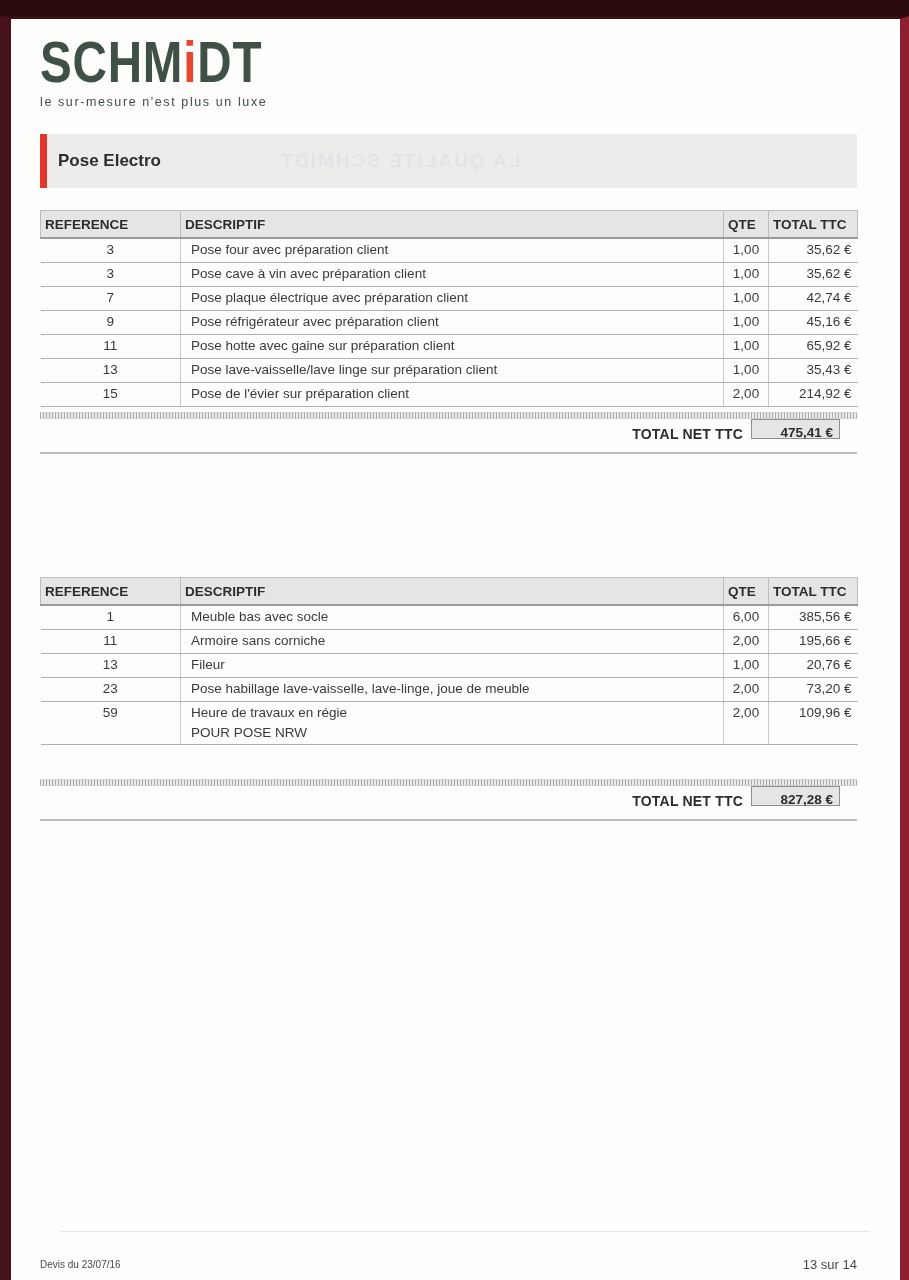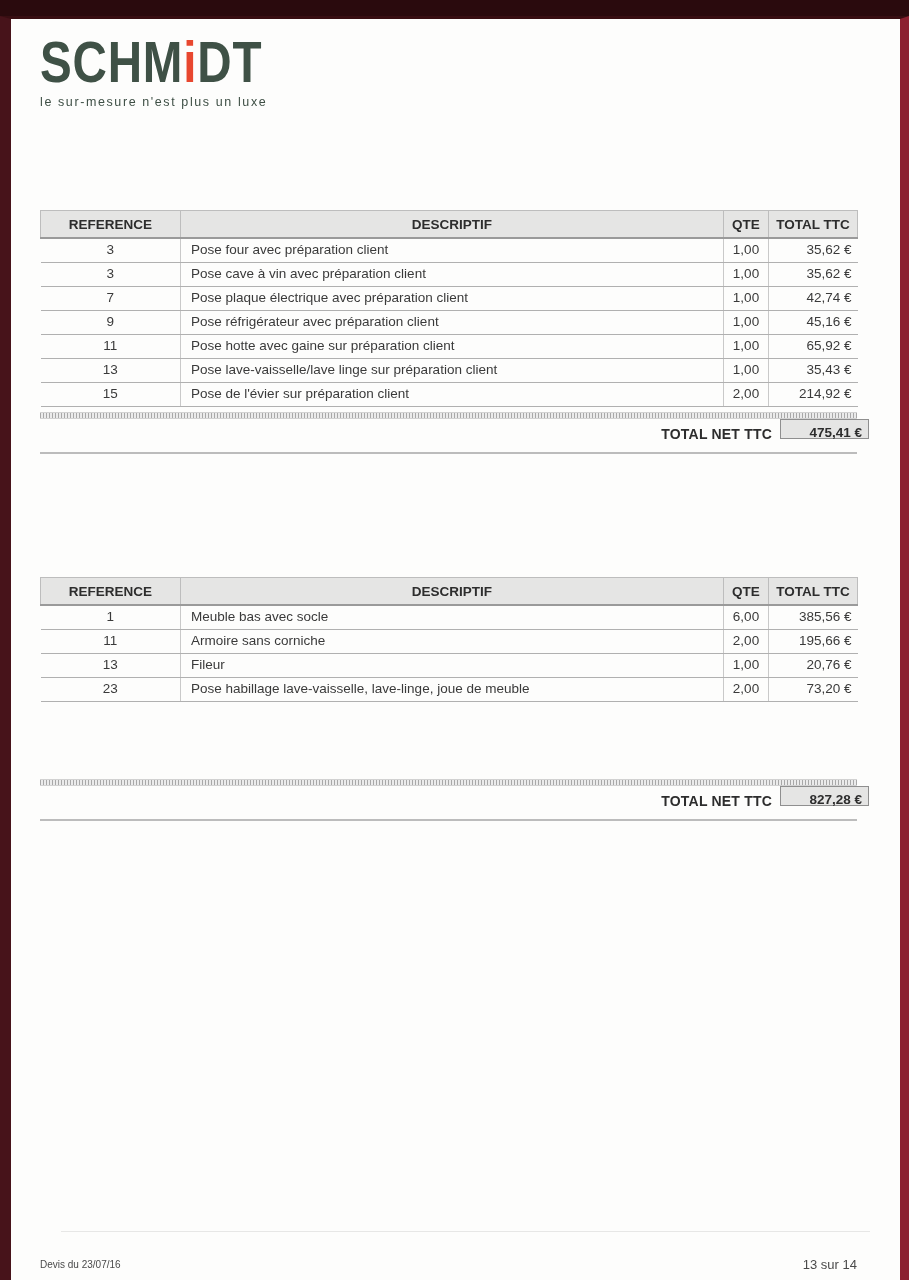"Pose Electro" div.section-band { html: none -> <div> <div></div> <div>LA QUALITÉ SCHMIDT</div> <div>Pose Electro</div> </div> }
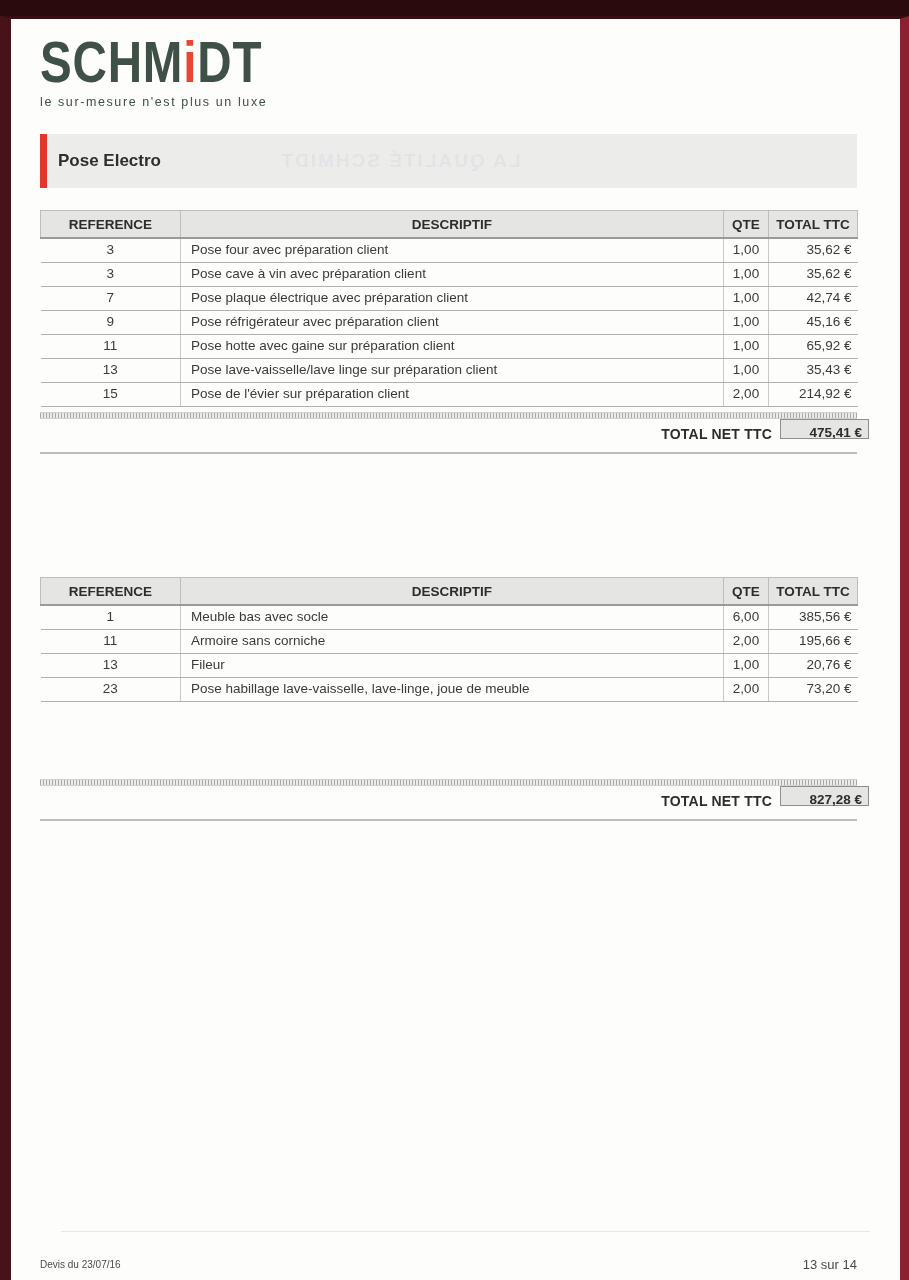"REFERENCE" .doc-table th { text-align: center -> left }
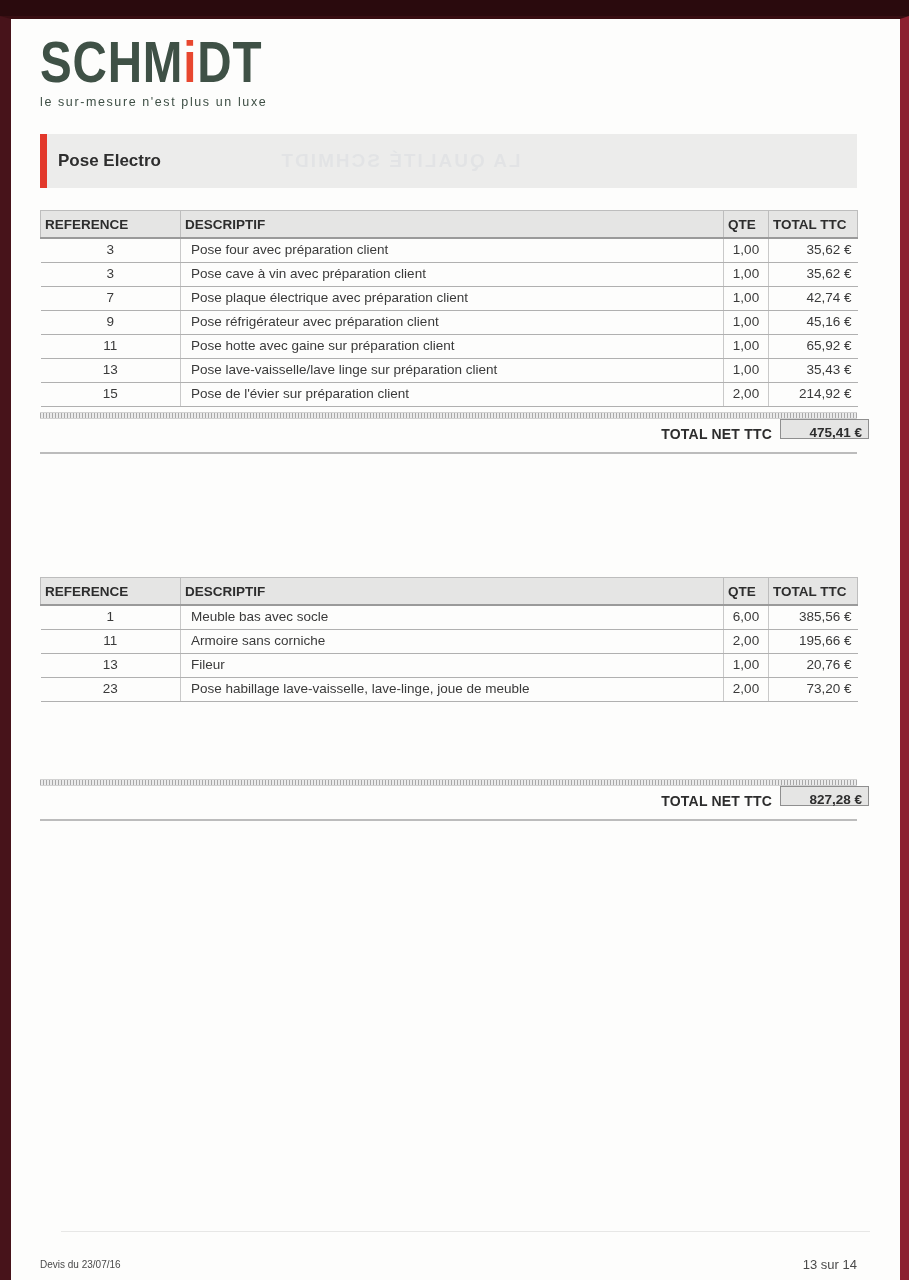"TOTAL NET TTC" .total-row { left: 41px -> 12px }
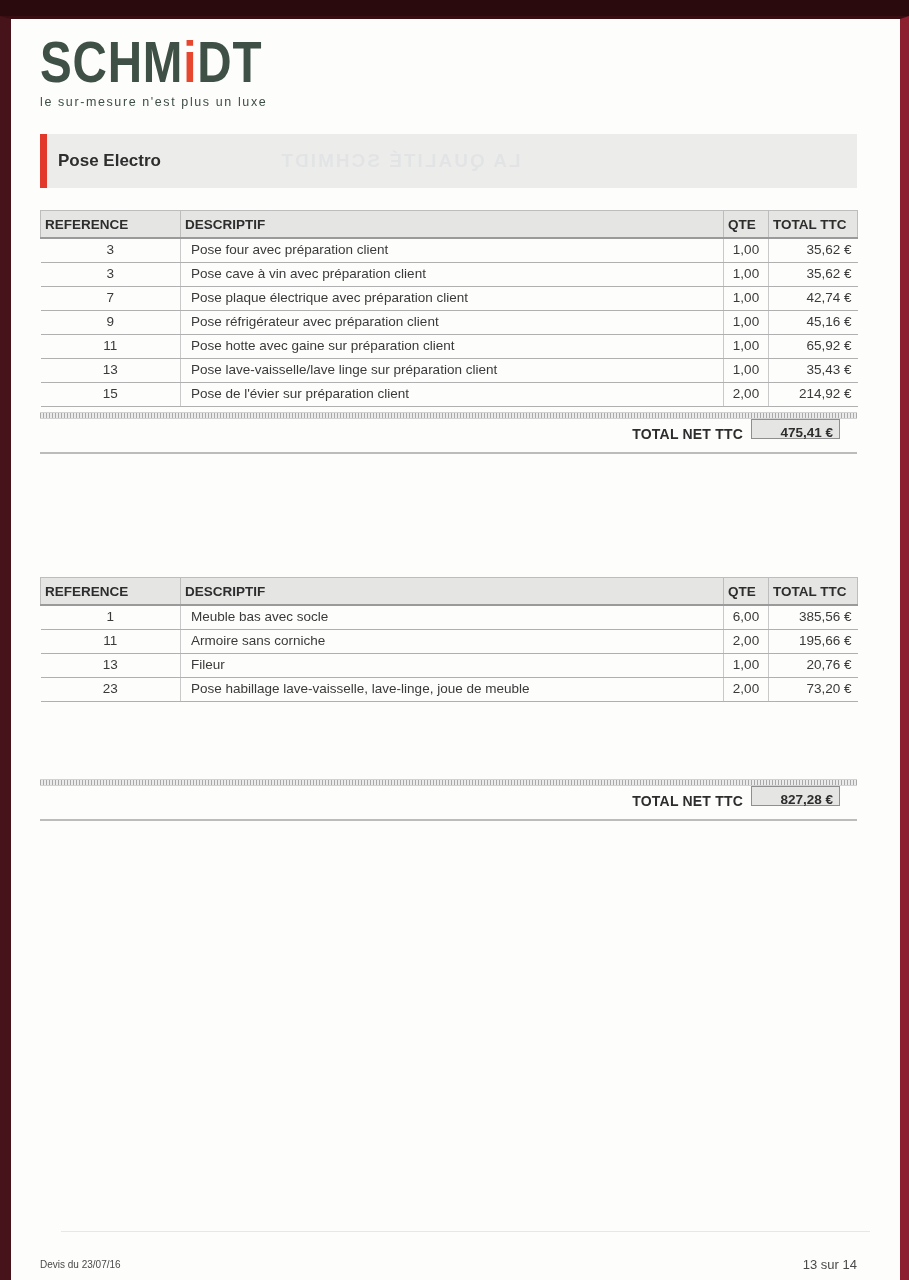"59" tr { html: none -> <tr> <td>59</td> <td>Heure de travaux en régie POUR POSE NRW</td> <td>2,00</td> <td>109,96 €</td> </tr> }
